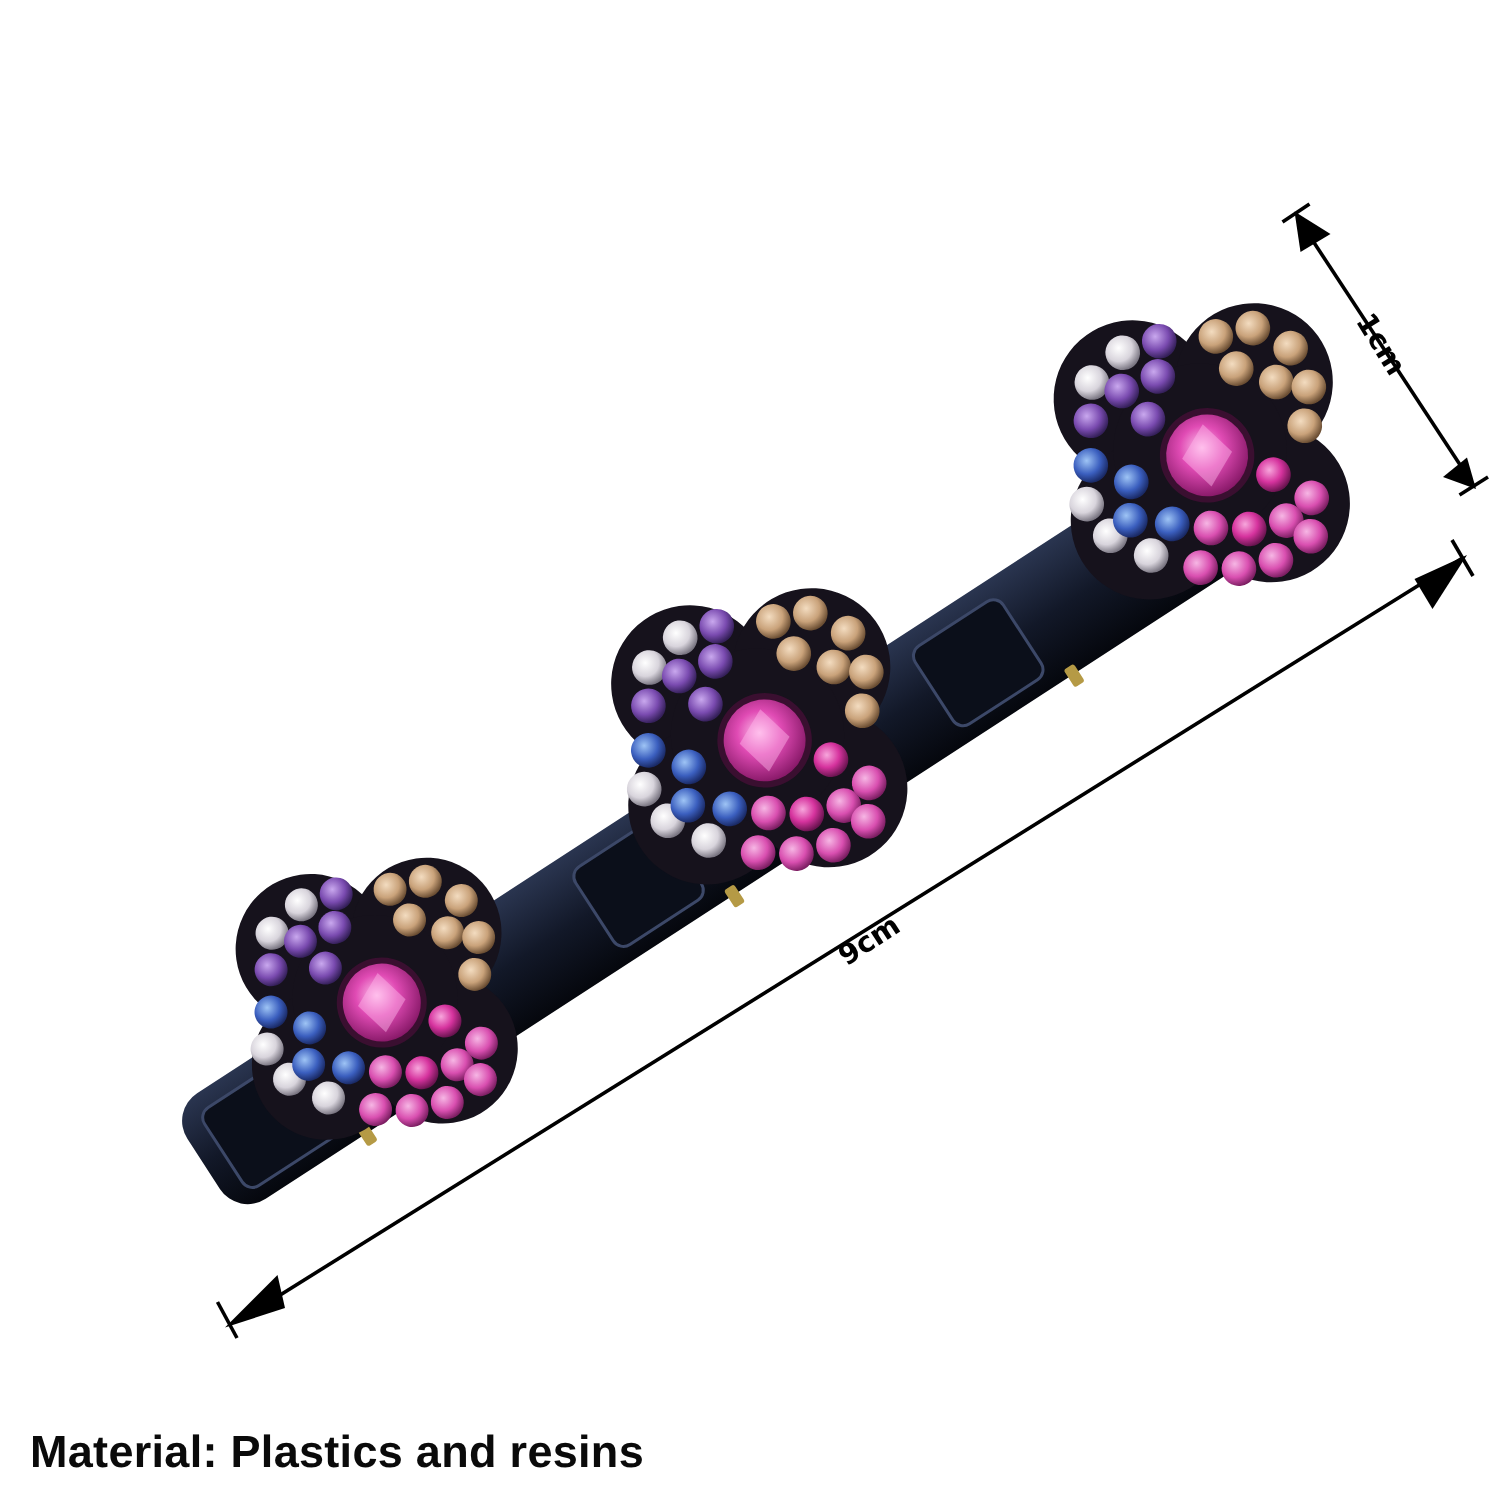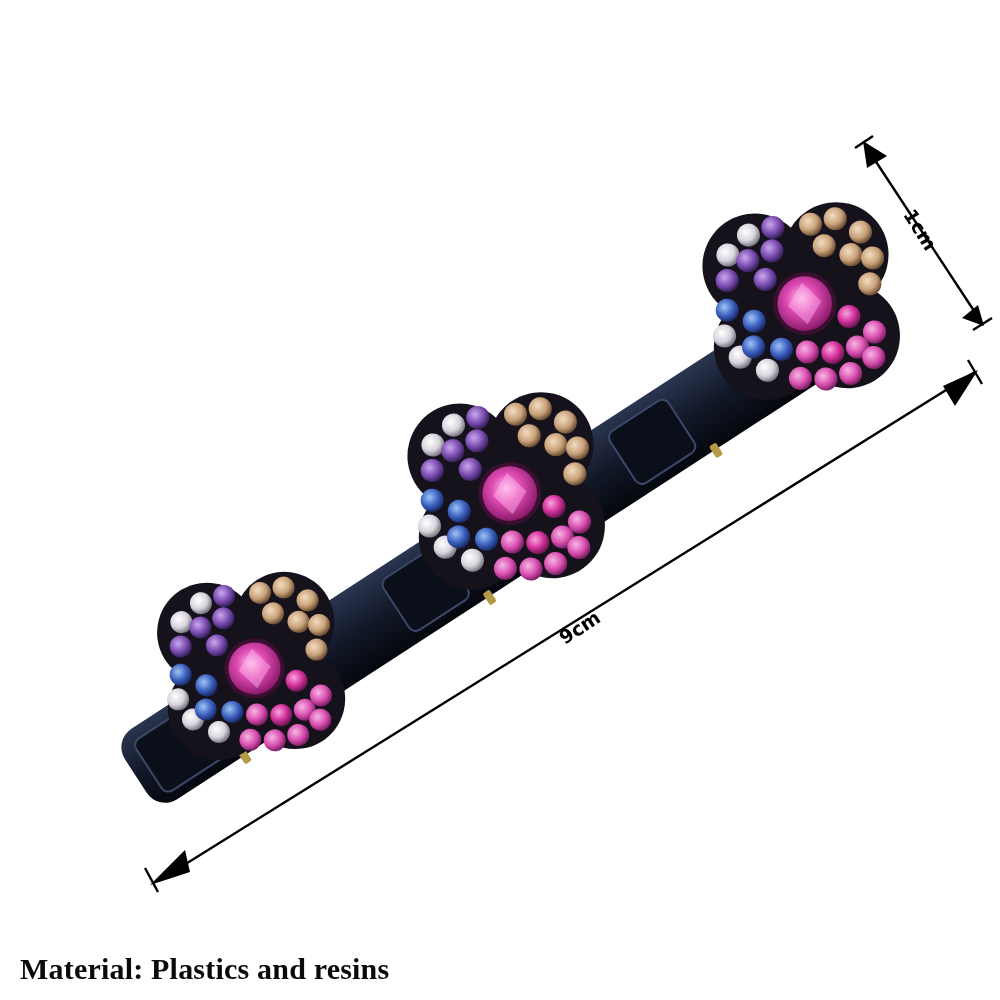"Material: Plastics and resins" .caption { font-family: Liberation Serif, serif -> Liberation Sans, sans-serif }
